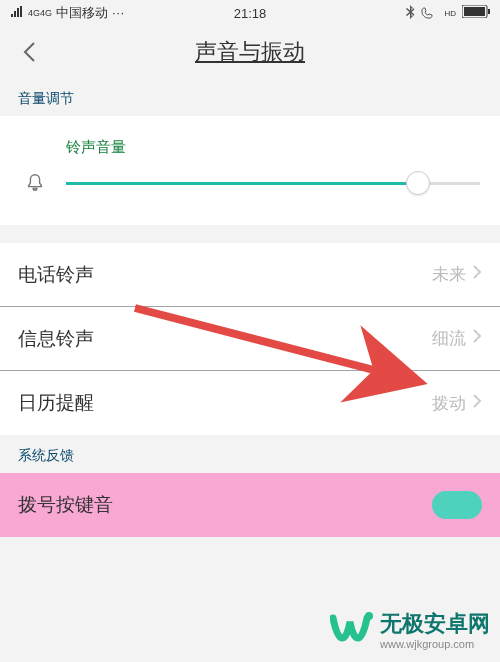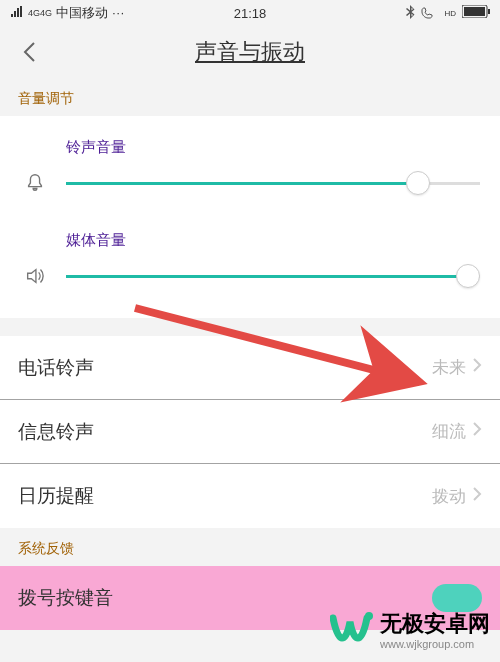"音量调节" .section-header { color: #a16207 -> #0c4a6e }
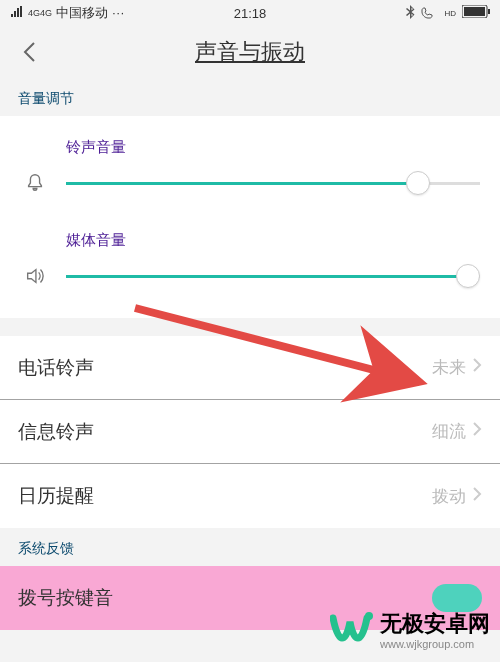"铃声音量" .slider-label { color: #4c1d95 -> #15803d }
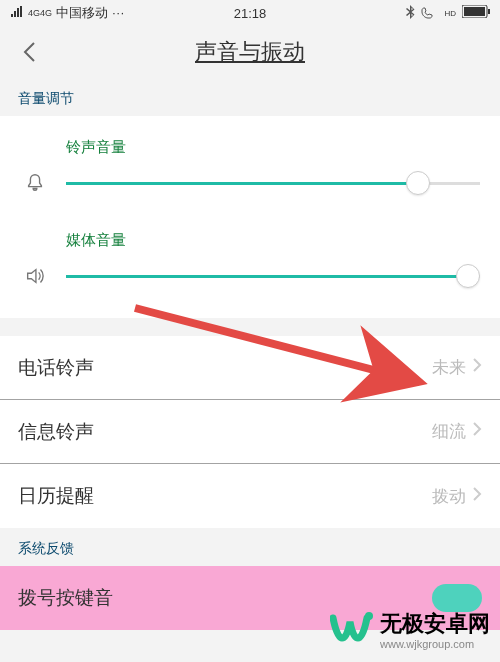"媒体音量" div.slider-block { html: <div> <div>媒体音量</div> <div> <div> <svg> <path></path> </svg> </div> <div> <div></div> <div></div> <div></div> </div> </div> </div> -> none }
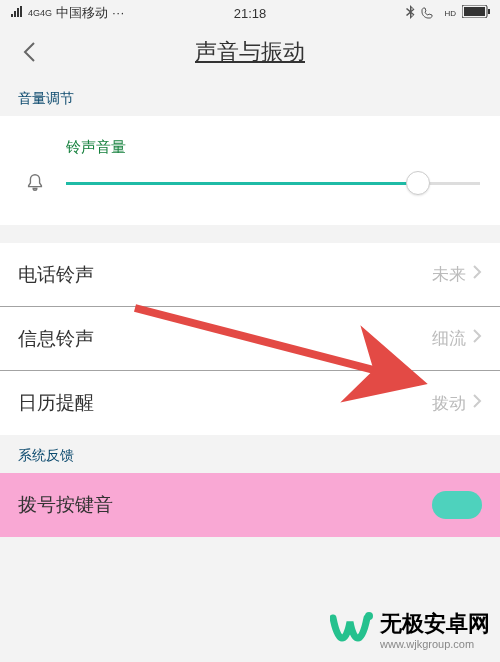"无极安卓网" .watermark-text { color: #000000 -> #0f766e }
